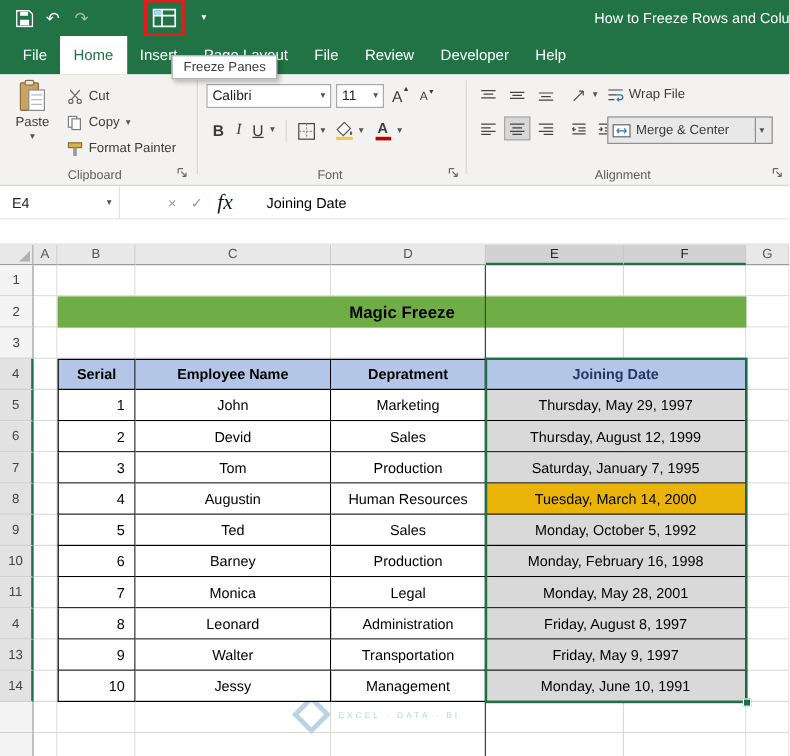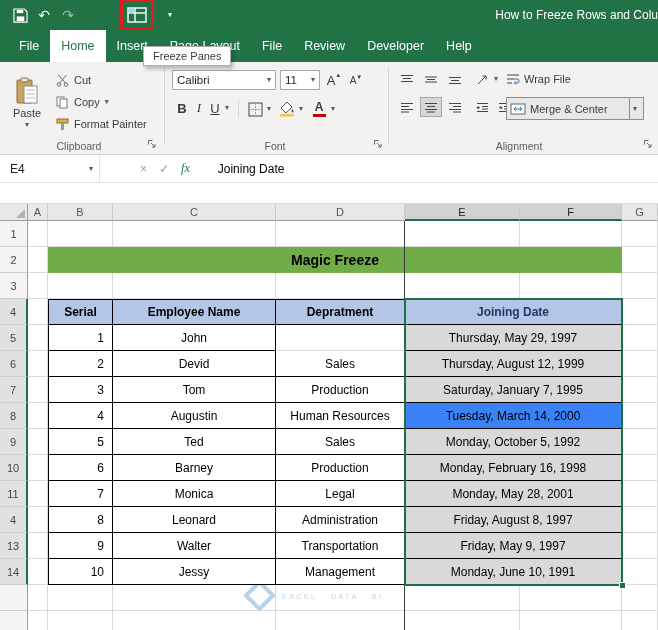"Paste" .paste-btn { justify-content: center -> none }
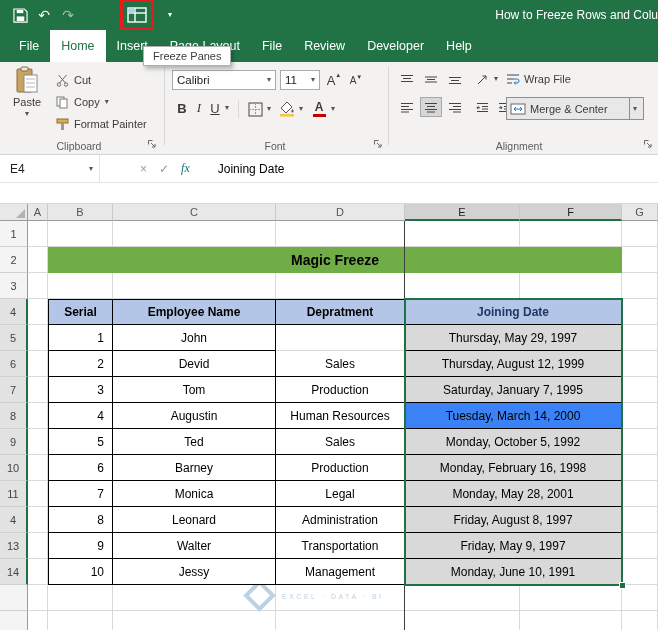"fx" .fx { color: #0f766e -> #0f172a; font-size: 12px -> 18px }
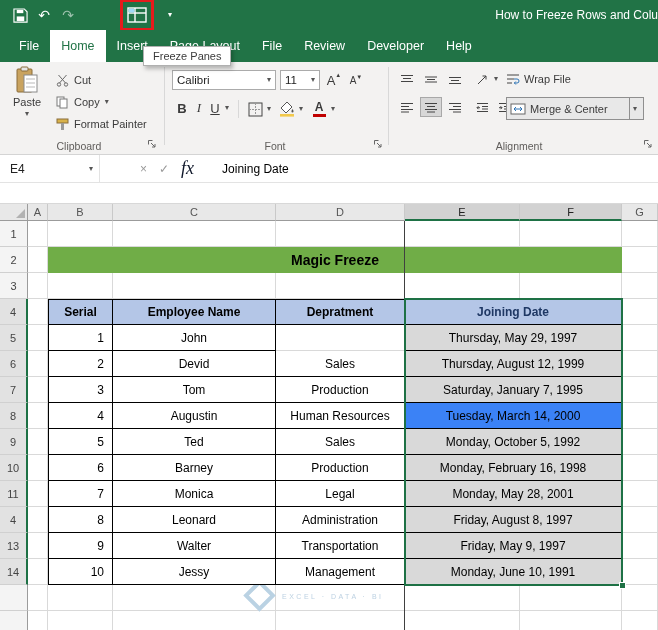"Marketing" div.scell { html: none -> <div>Marketing</div> }
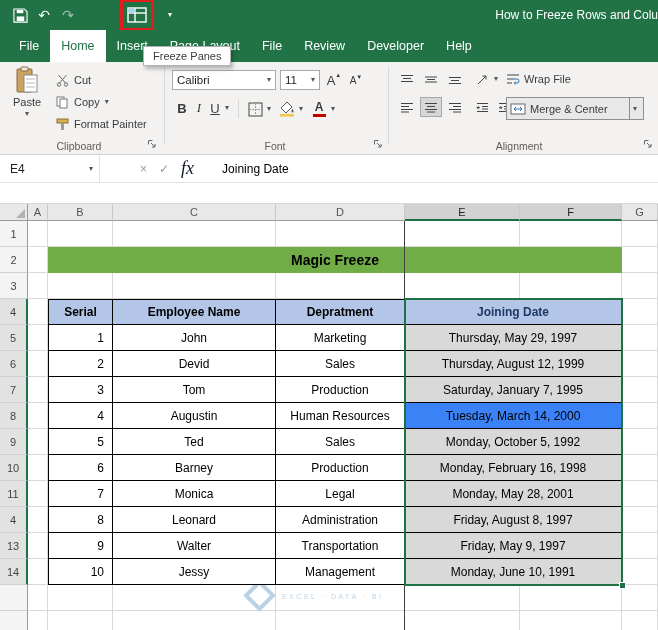"Tuesday, March 14, 2000" div.scell { background: #3b82f6 -> #eab308 }
